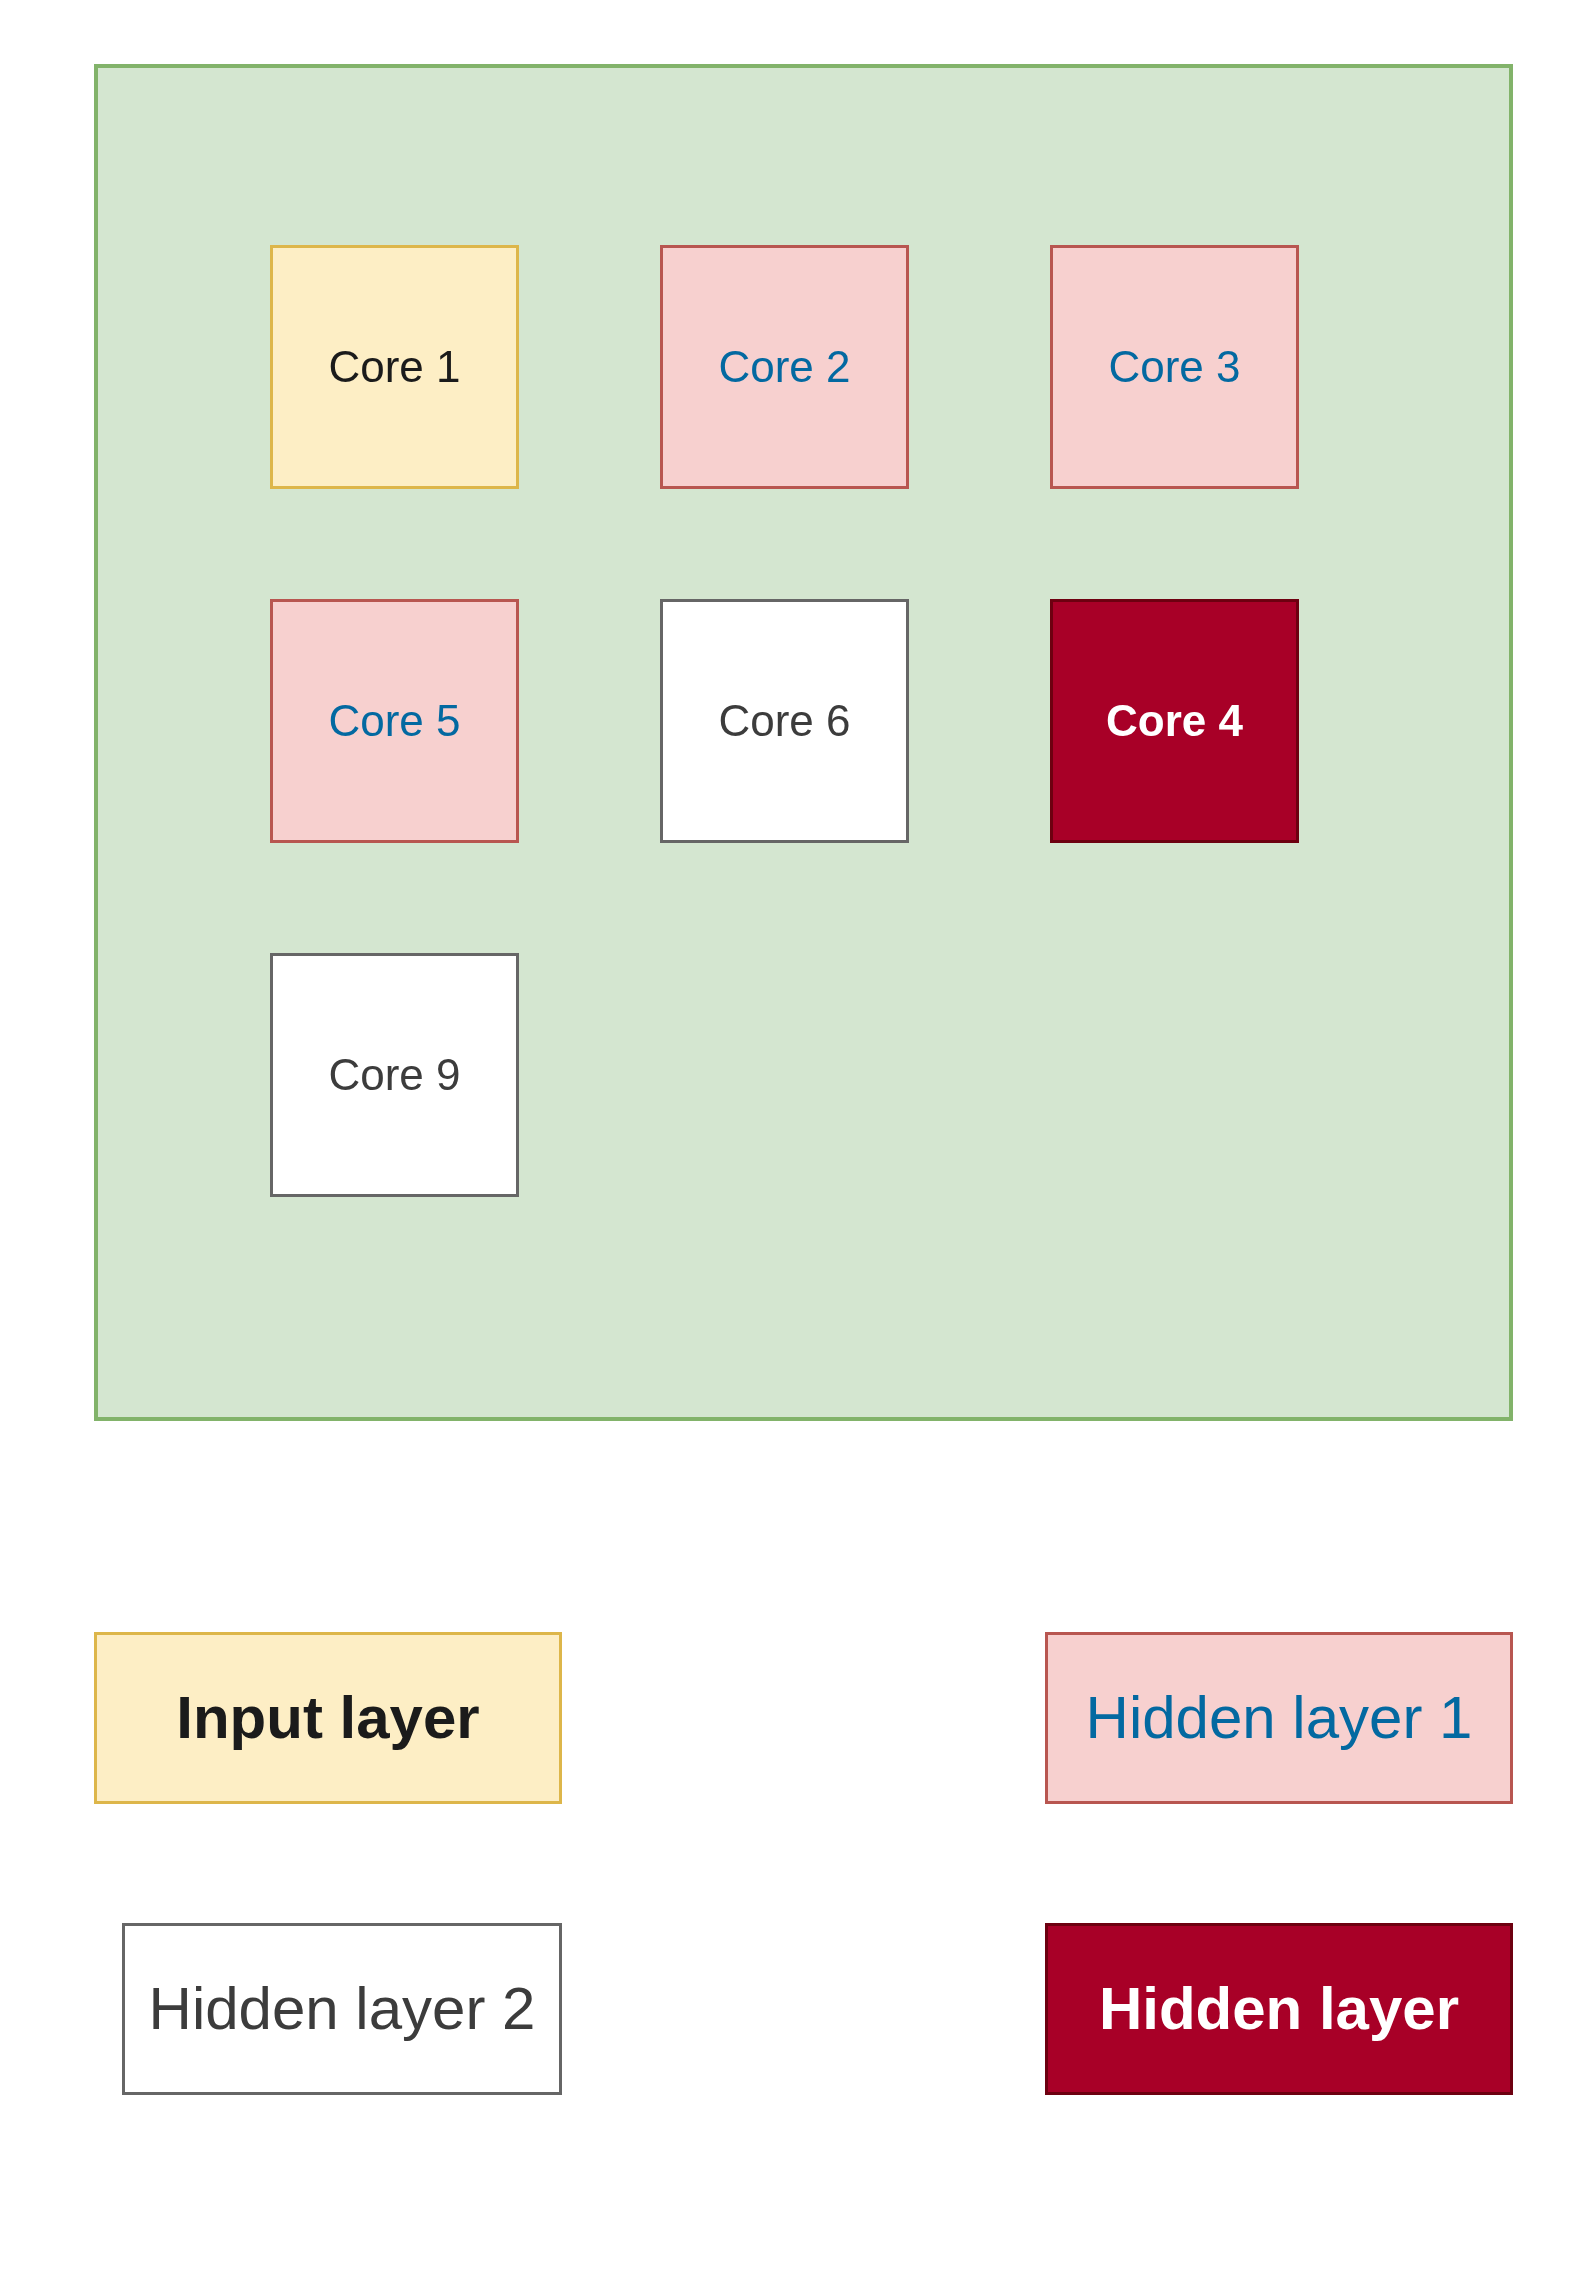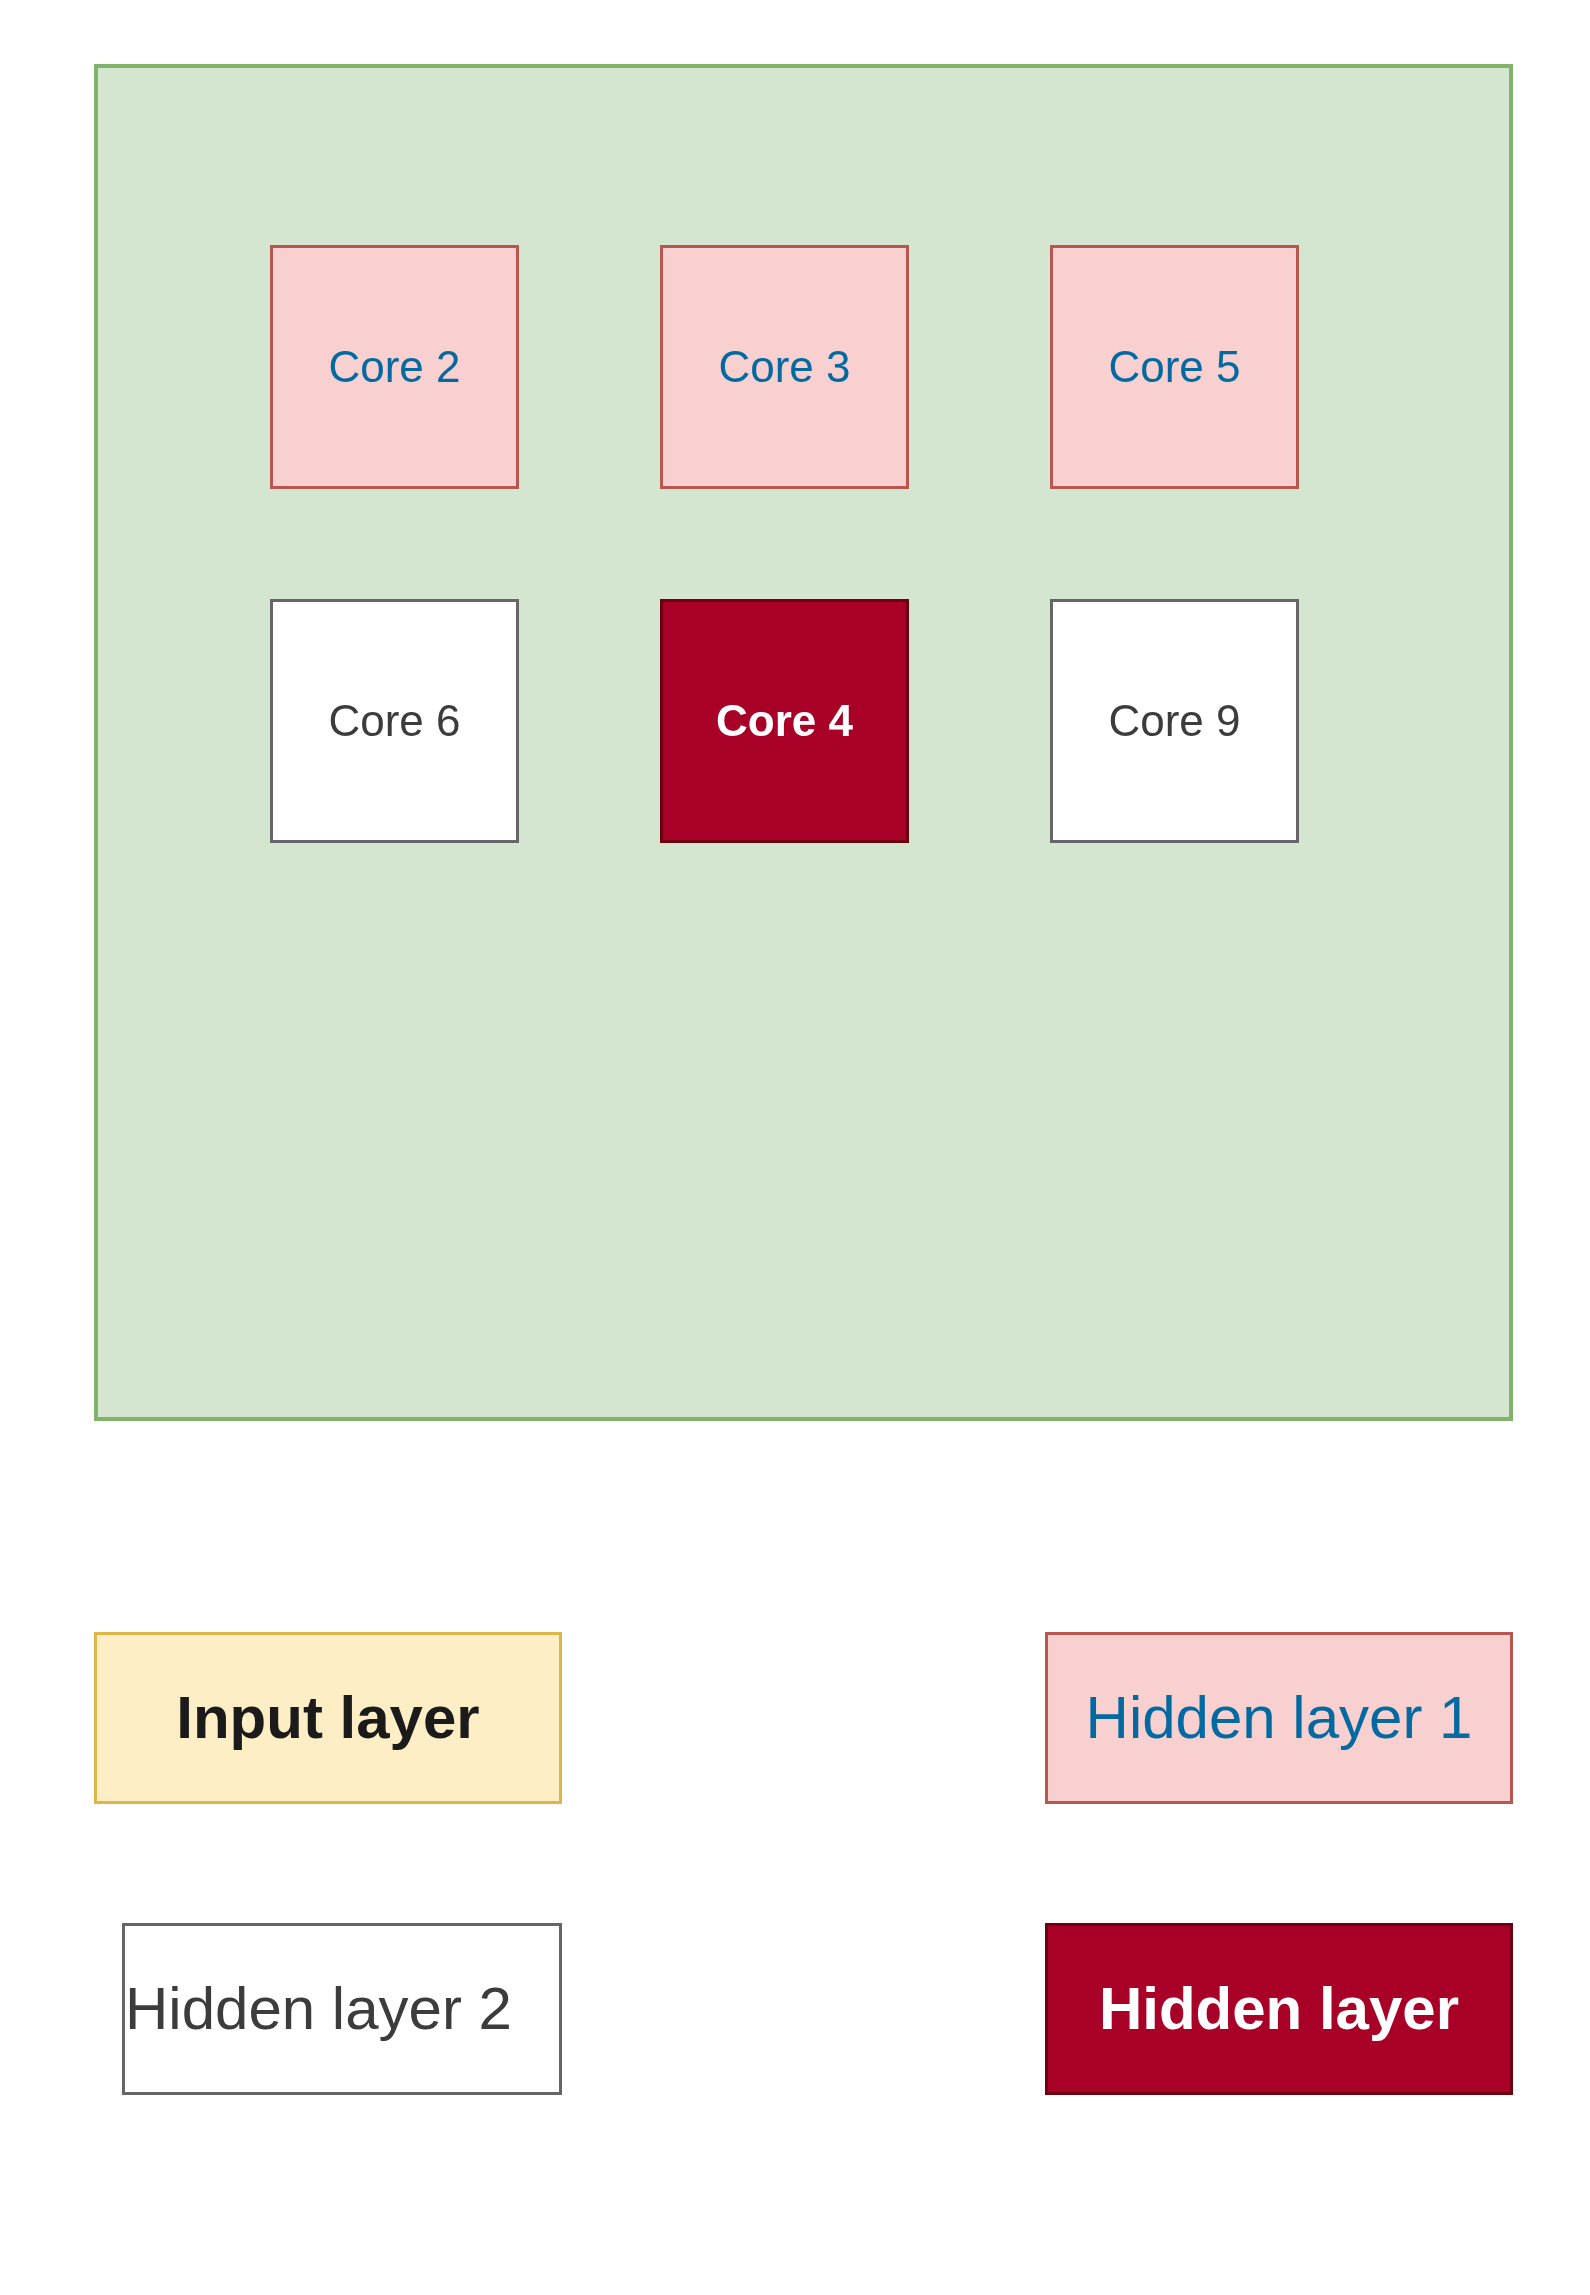"Core 1" div.core-box { html: none -> <div> <span>Core 1</span> </div> }
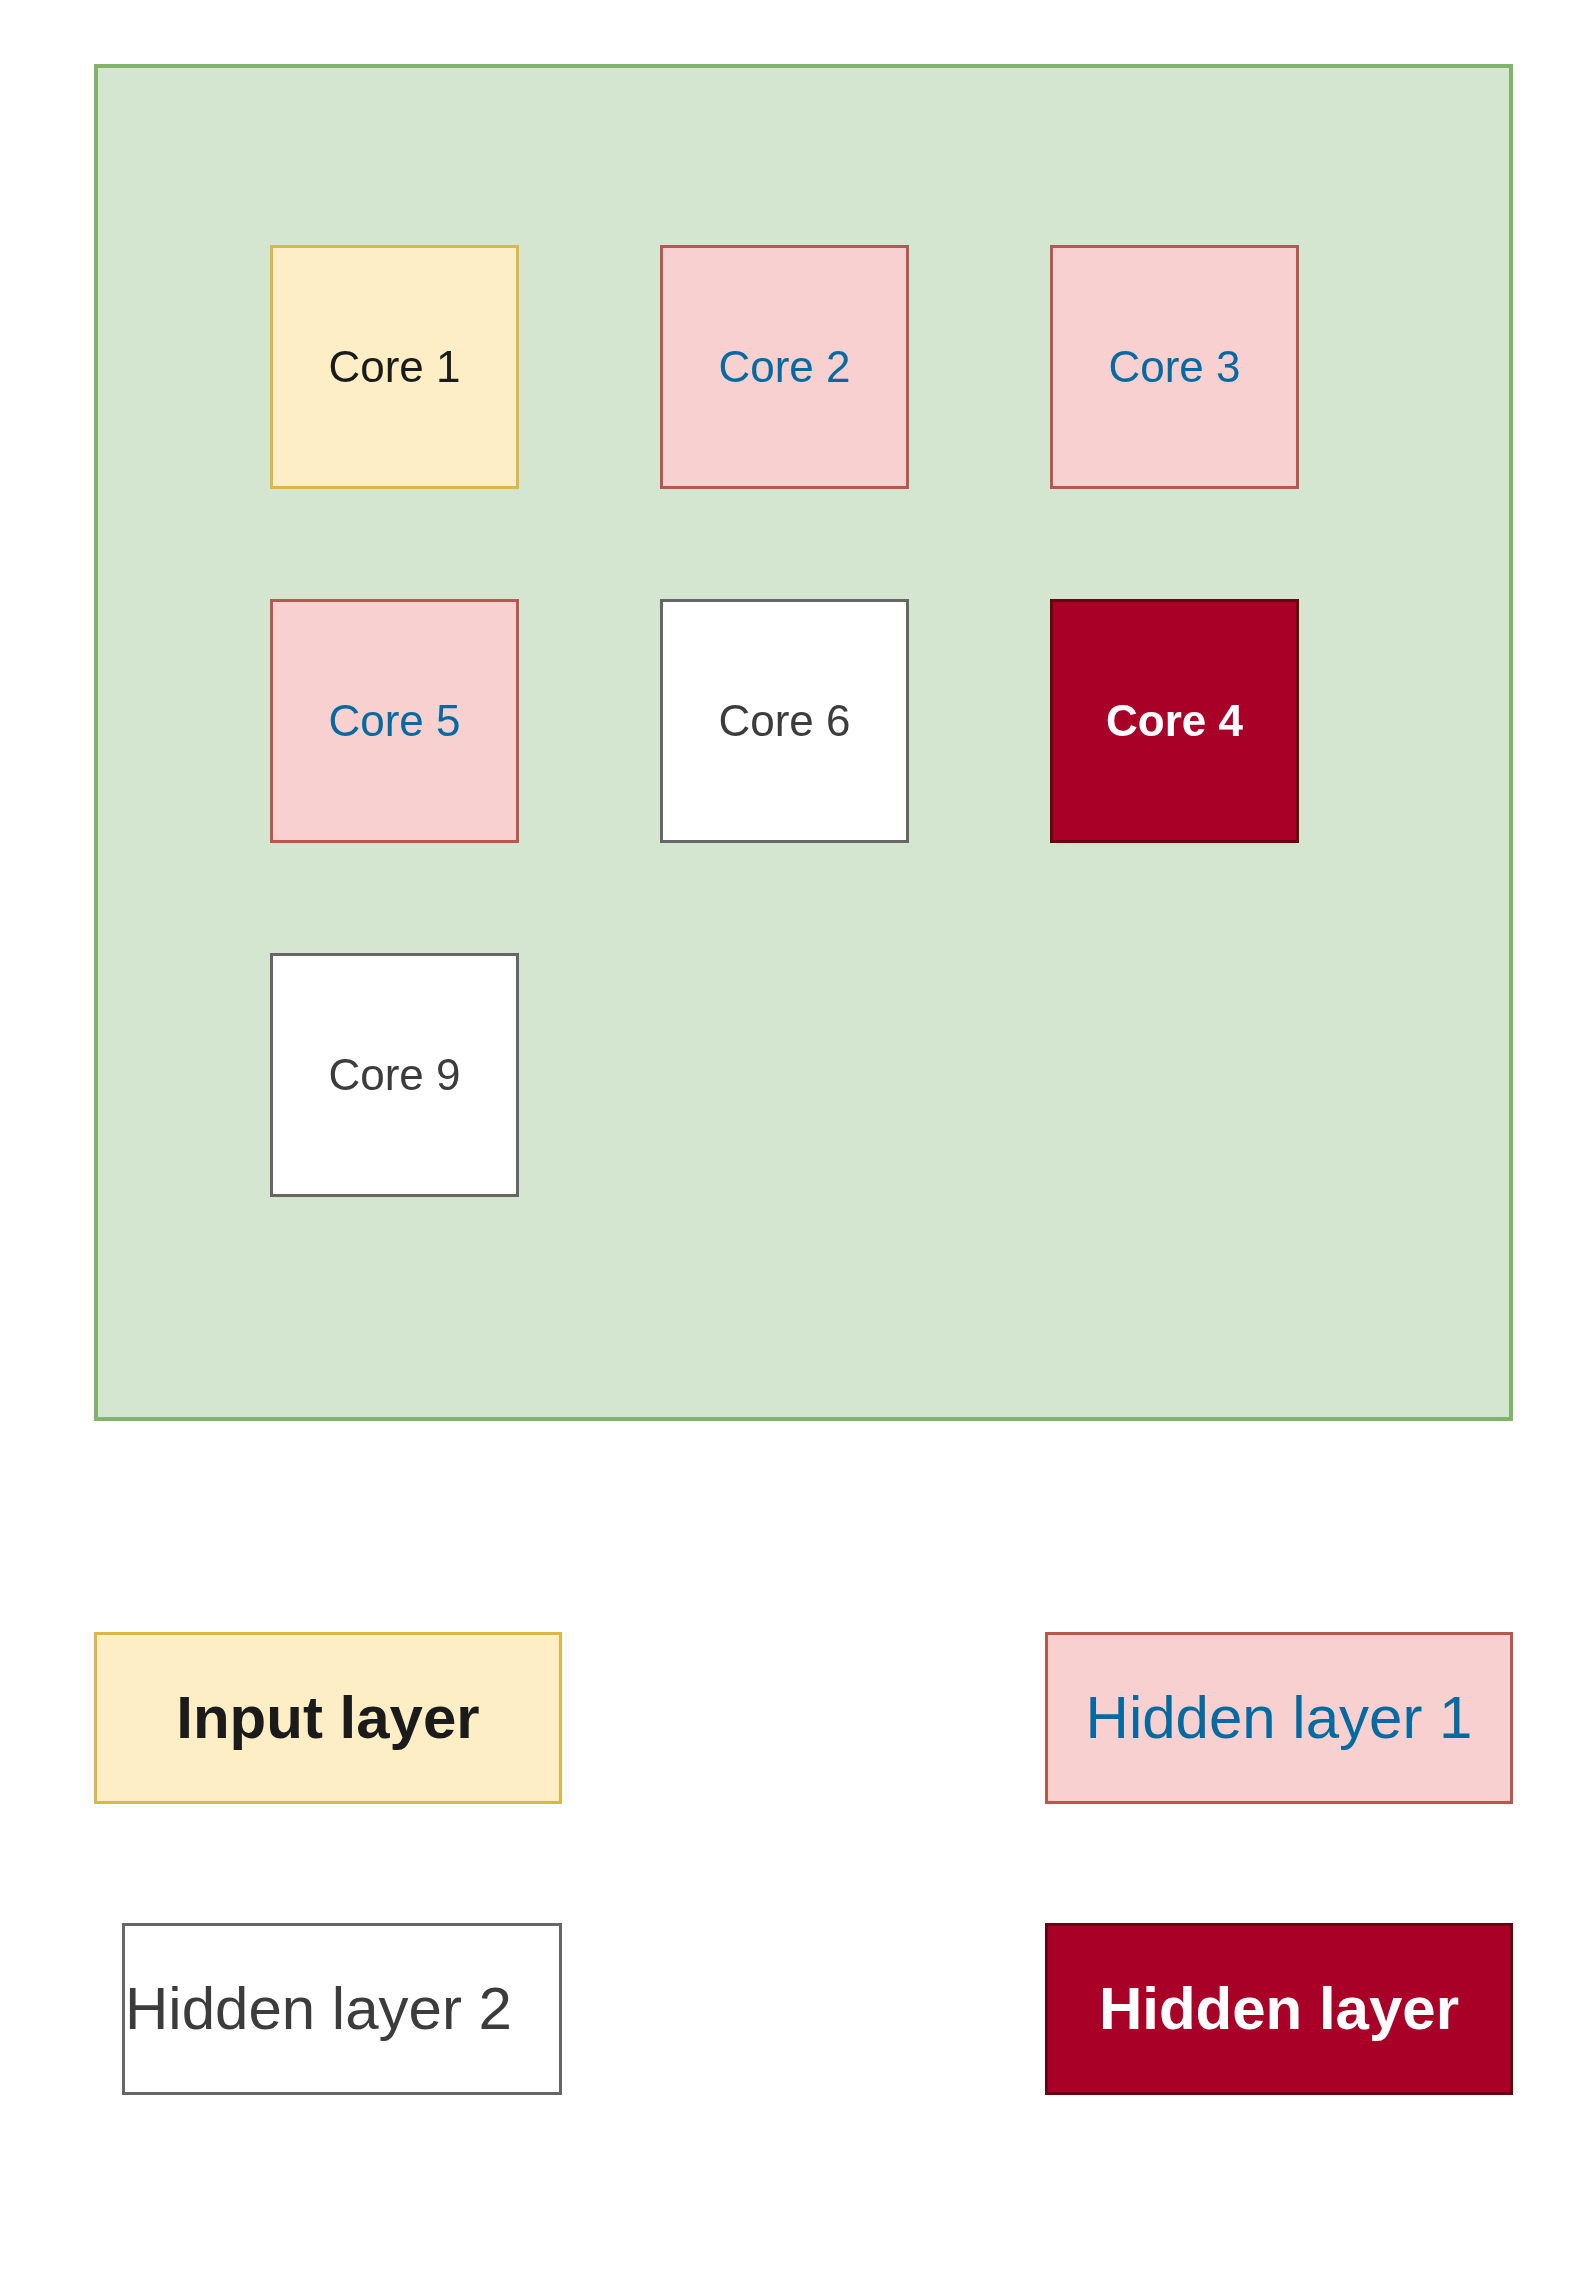"Hidden layer 2" .legend-box.tight { justify-content: flex-start -> center }
